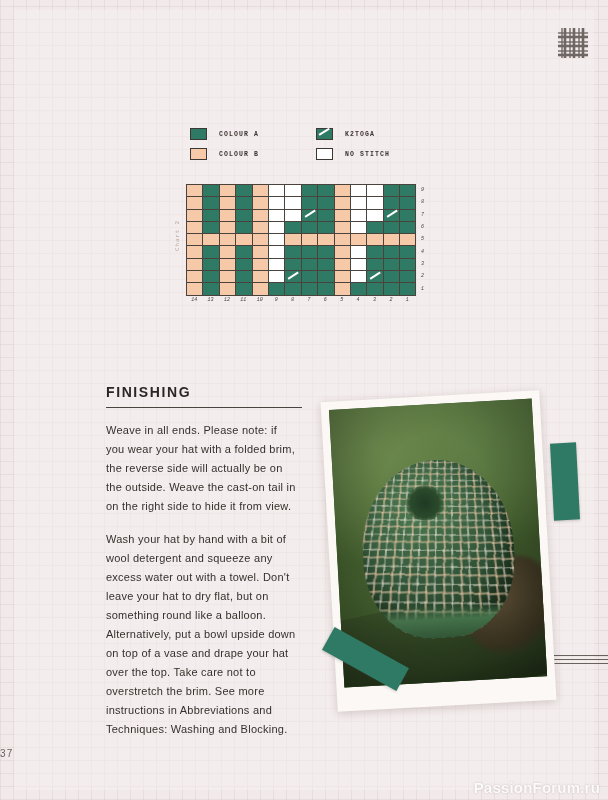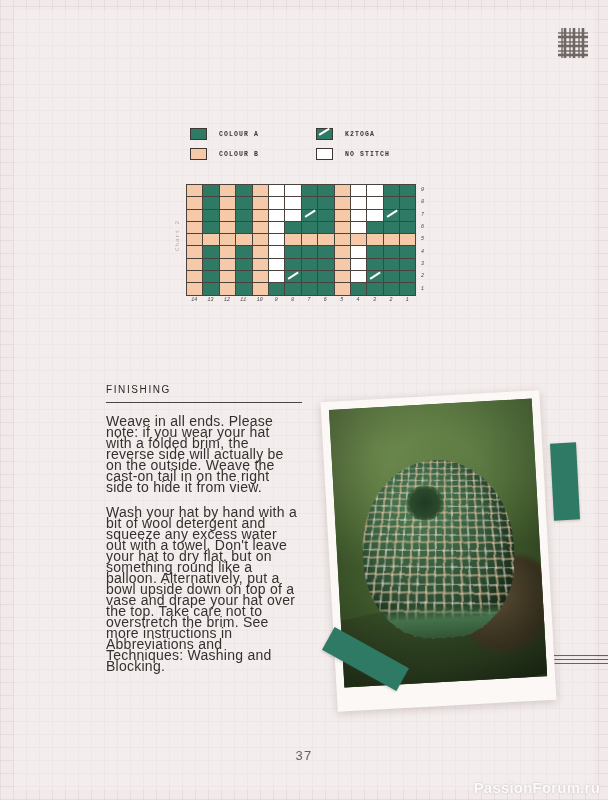"FINISHING" .finishing h2 { font-size: 10px -> 14px; font-weight: 400 -> 700 }
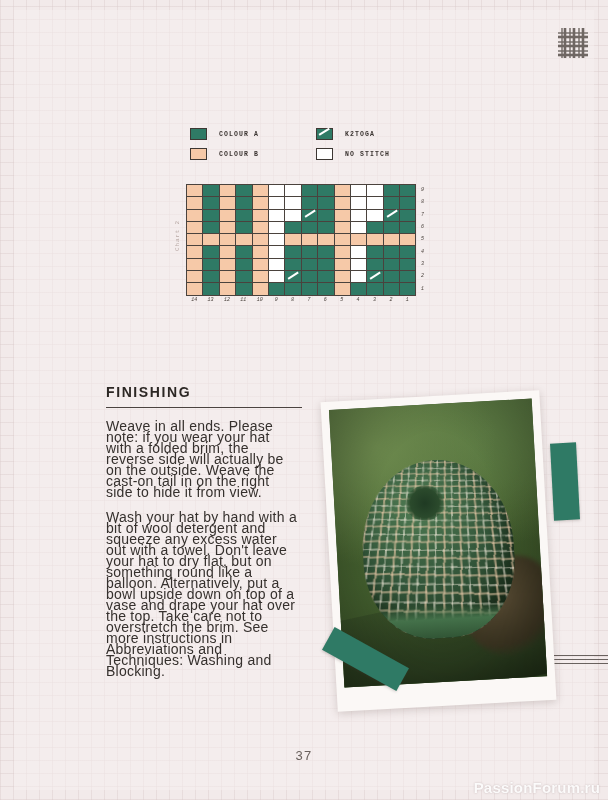"Weave in all ends. Please" .finishing p { font-size: 14px -> 11px; line-height: 11px -> 19px }
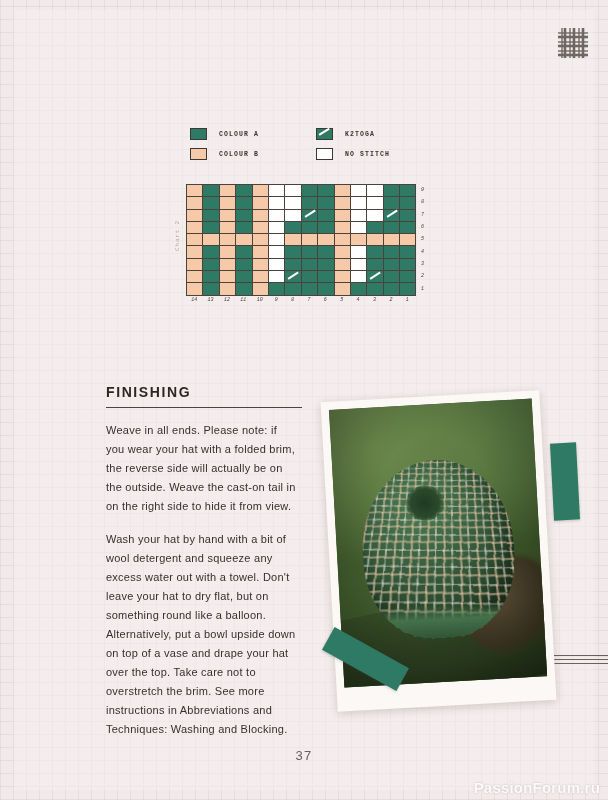"37" .page-num { font-size: 13px -> 10px; text-align: center -> left }
